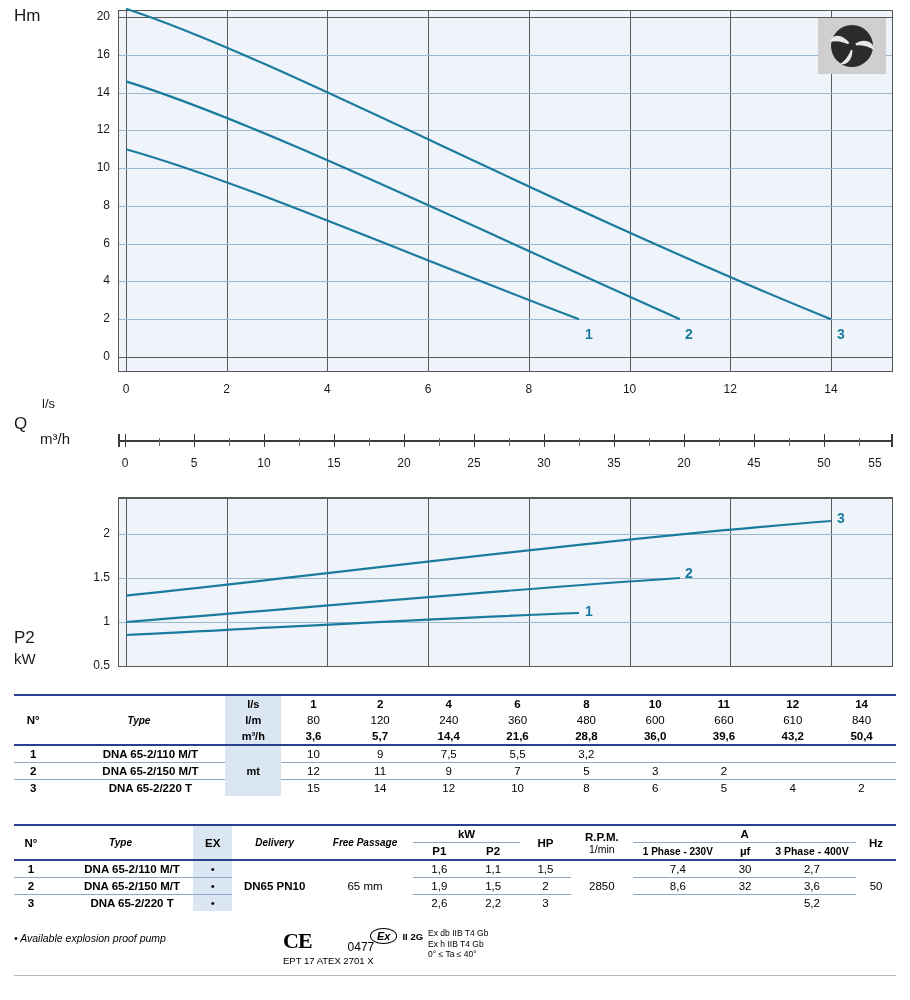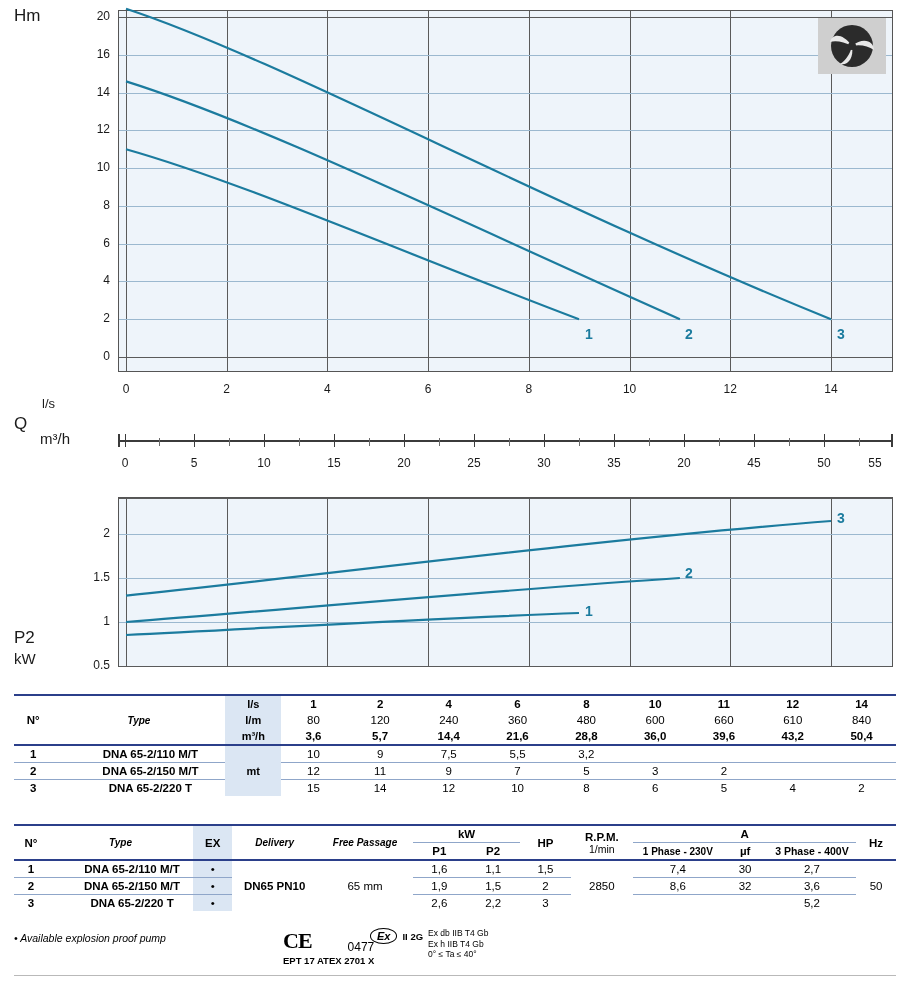"EPT 17 ATEX 2701 X" div { font-weight: bold -> normal }
